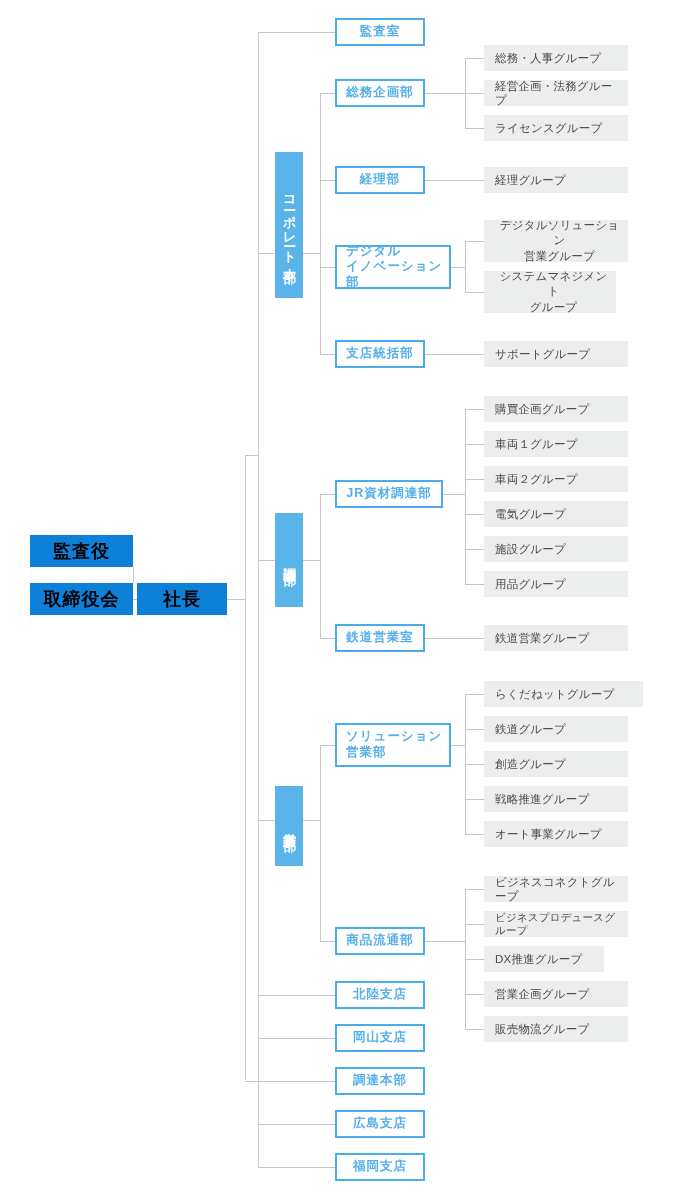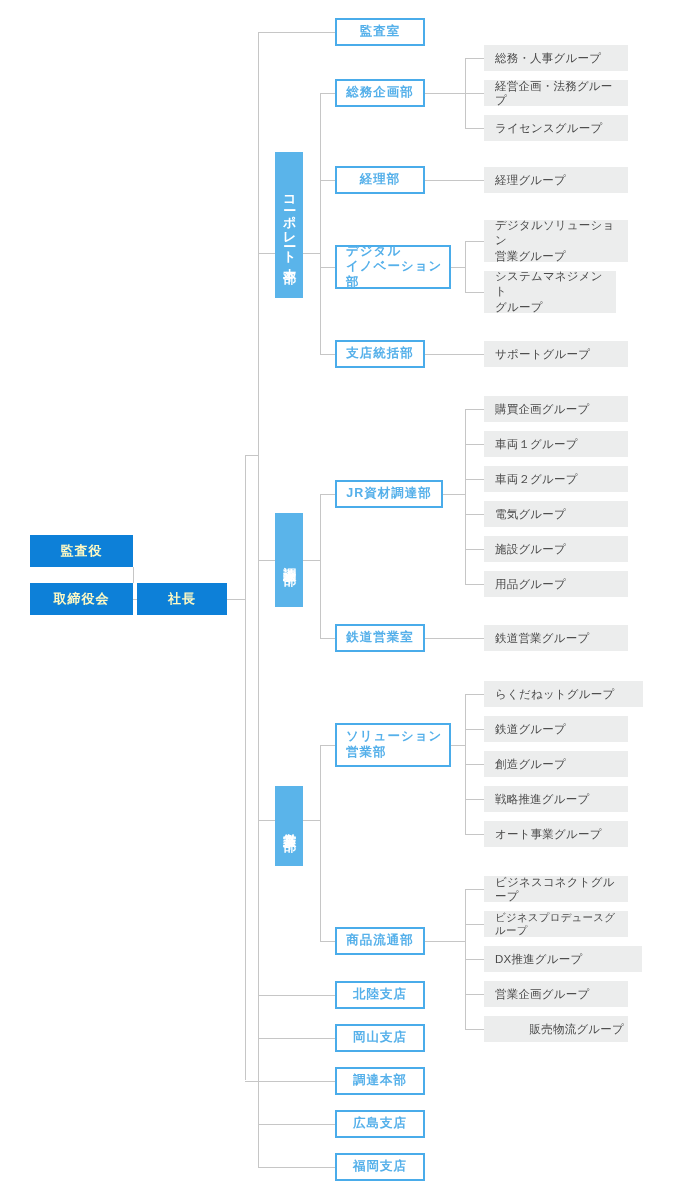"デジタルソリューション" .group.two { text-align: none -> center }
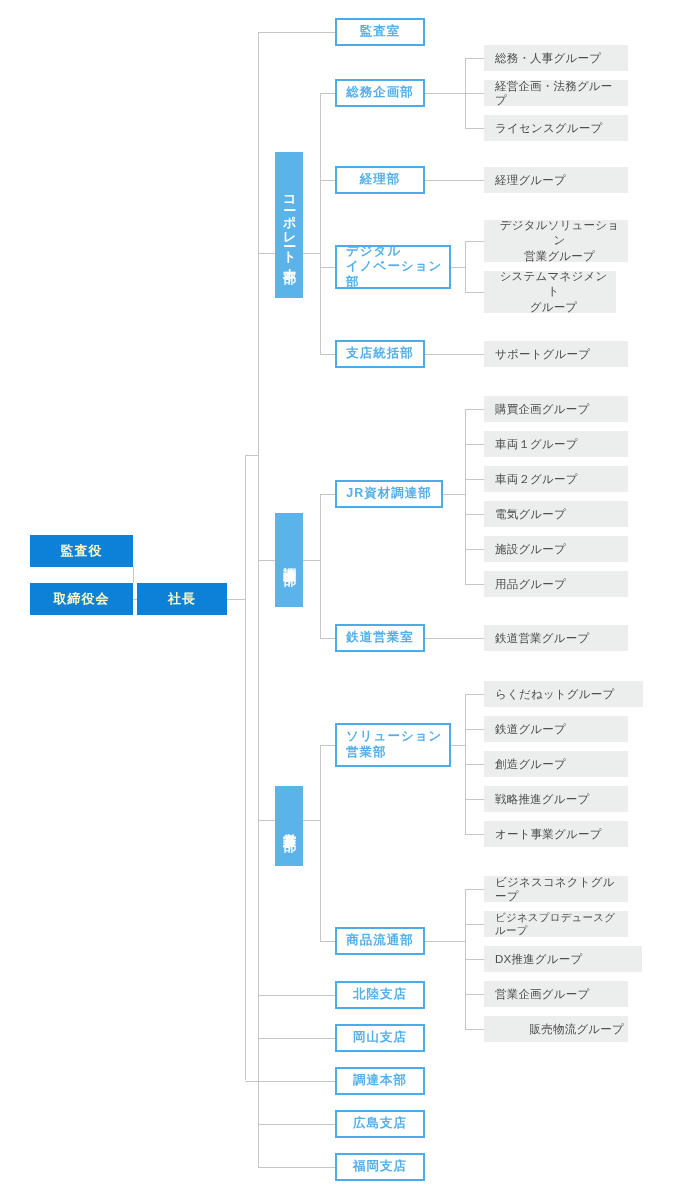"監査役" .exec { color: #fef9c3 -> #000000; font-size: 13px -> 18px }
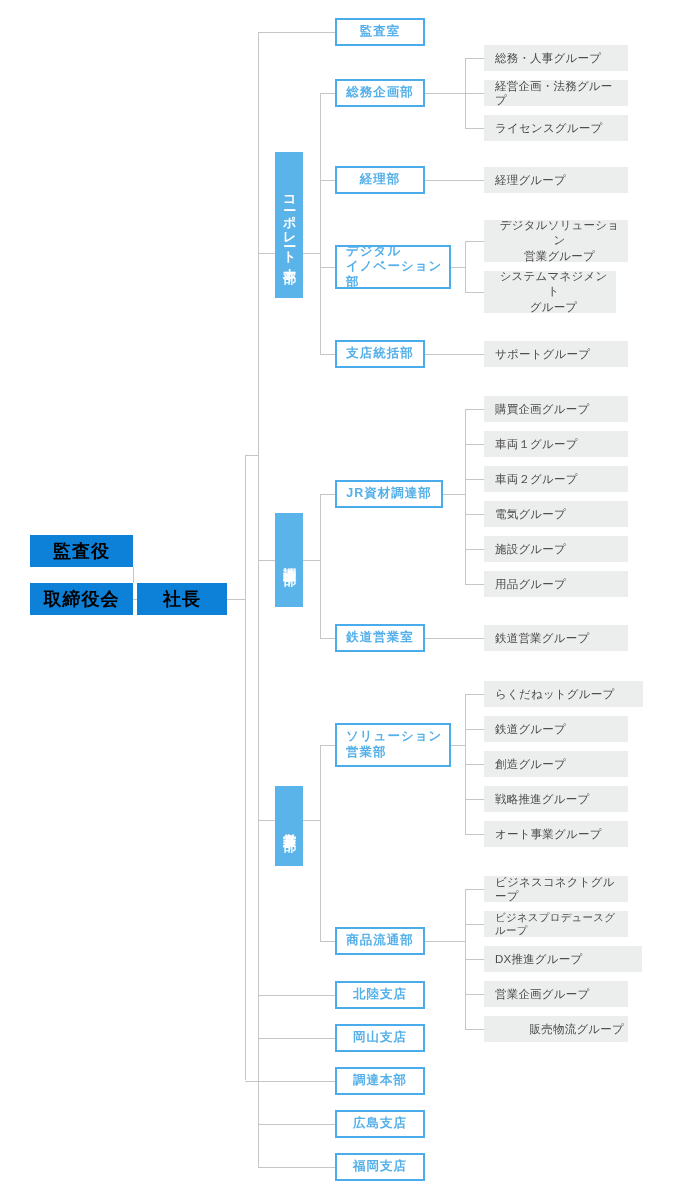"DX推進グループ" div.box { width: 158px -> 120px }
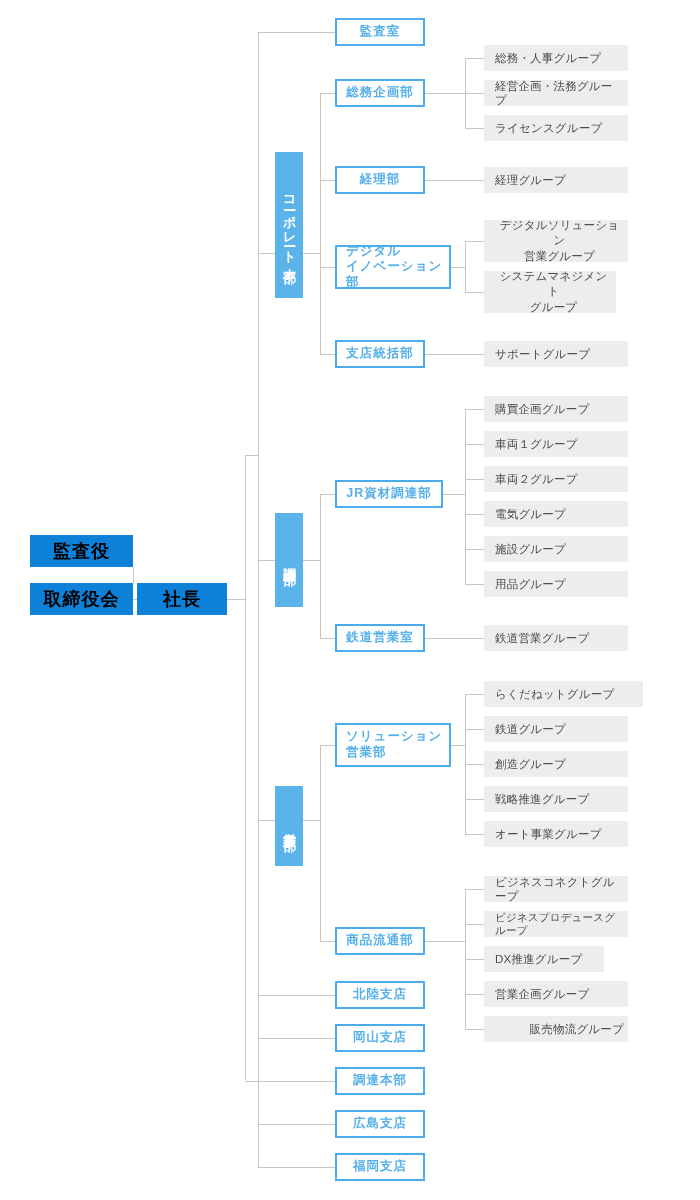"販売物流グループ" div.box { justify-content: flex-end -> none }
